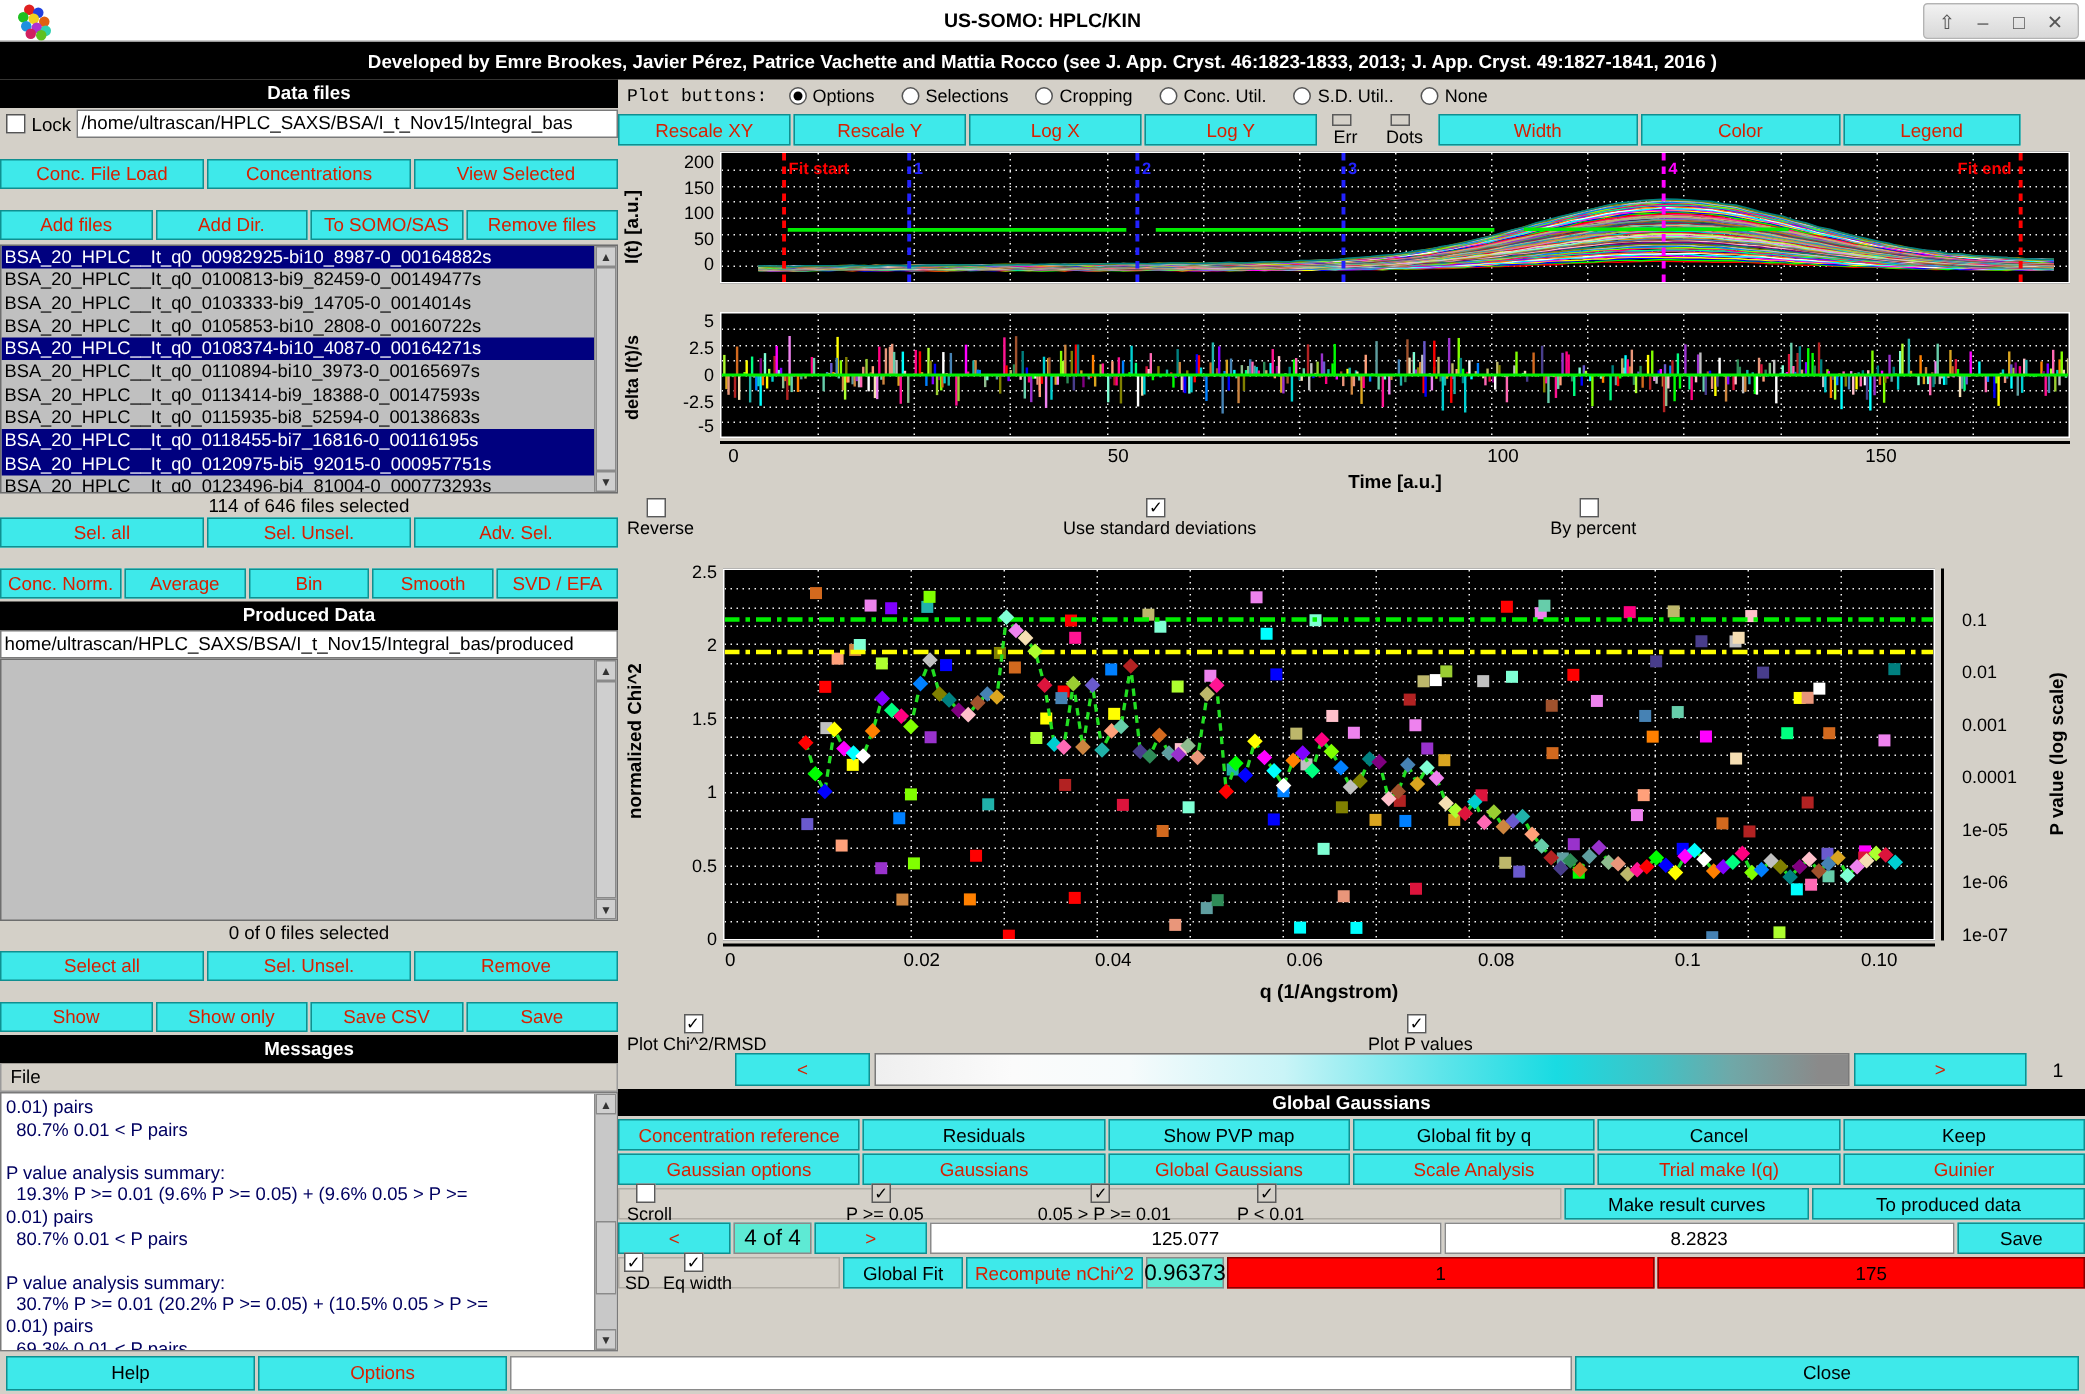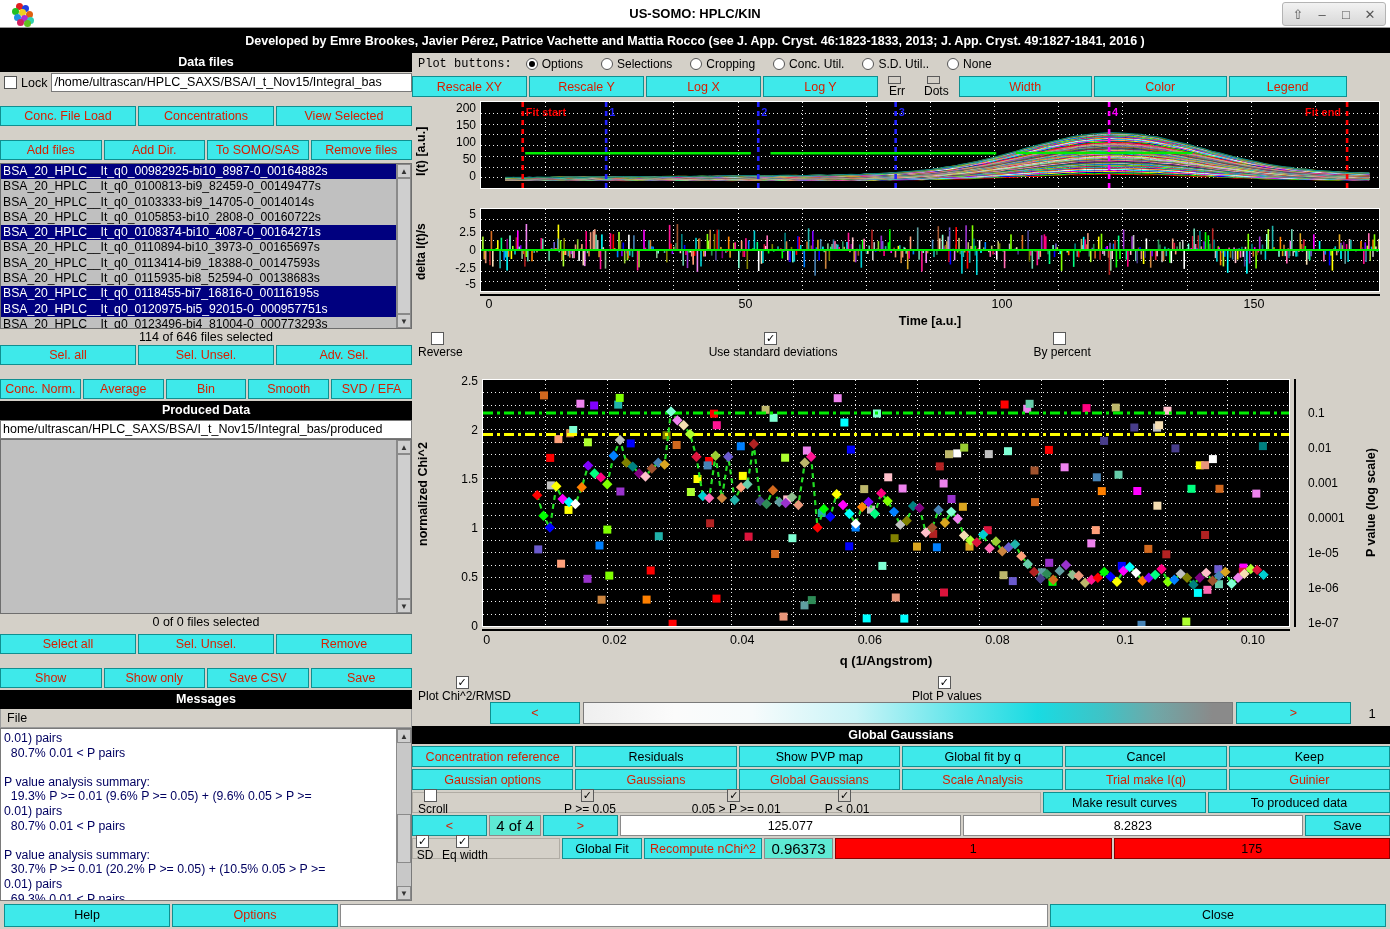"0.96373" div.greyfield { width: 69px -> 52px }
